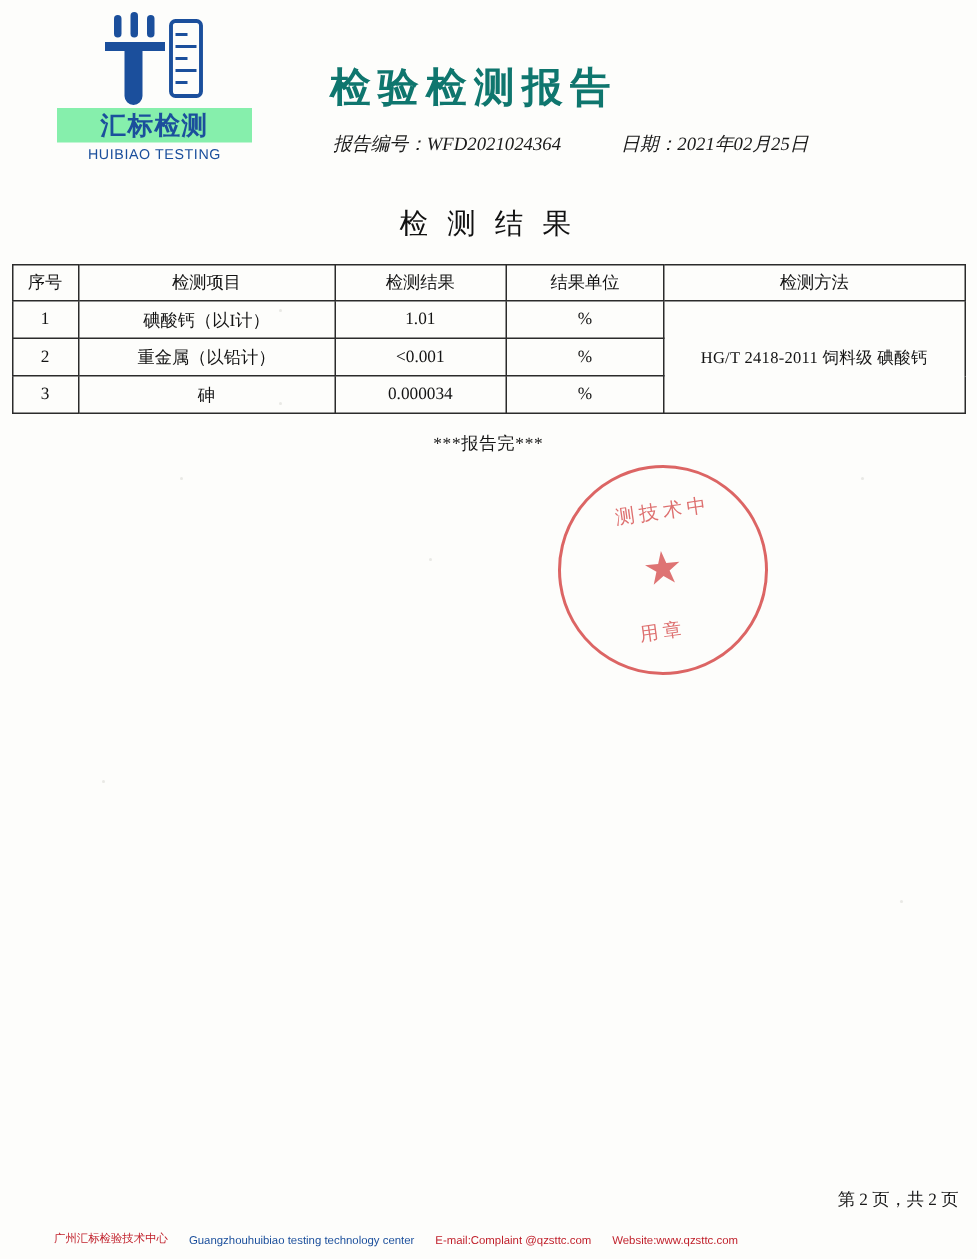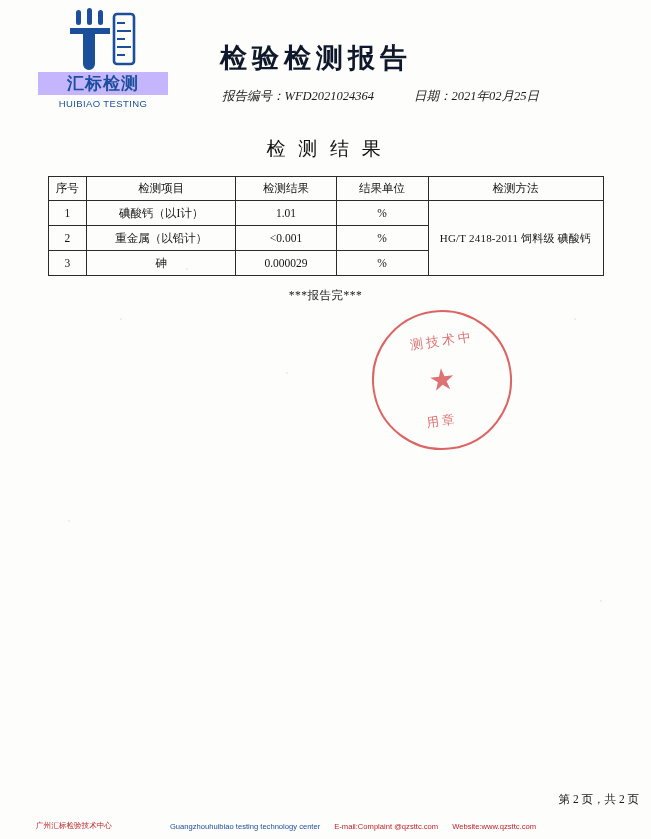"检验检测报告" .doc-title { color: #0f172a -> #0f766e }
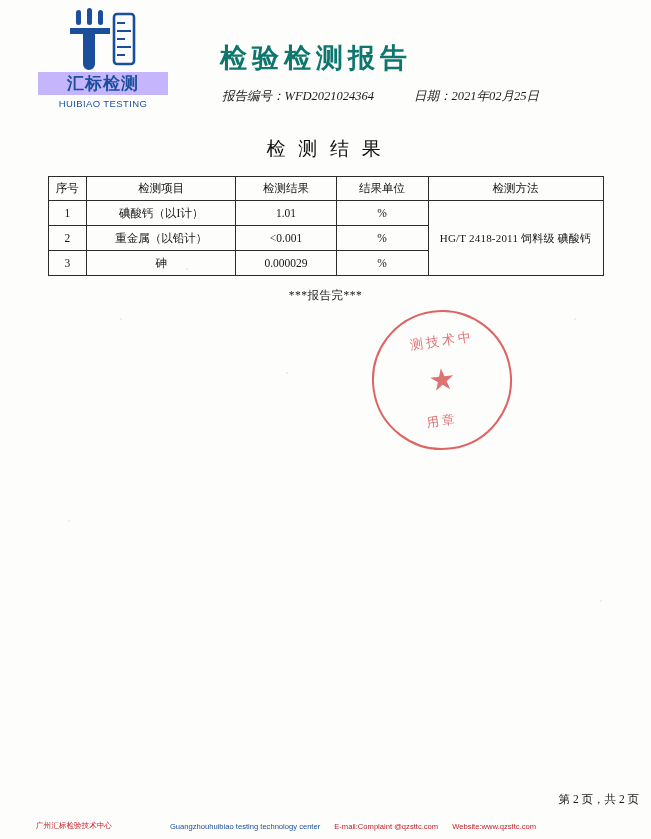"汇标检测" .logo-cn { background: #c4b5fd -> #86efac }
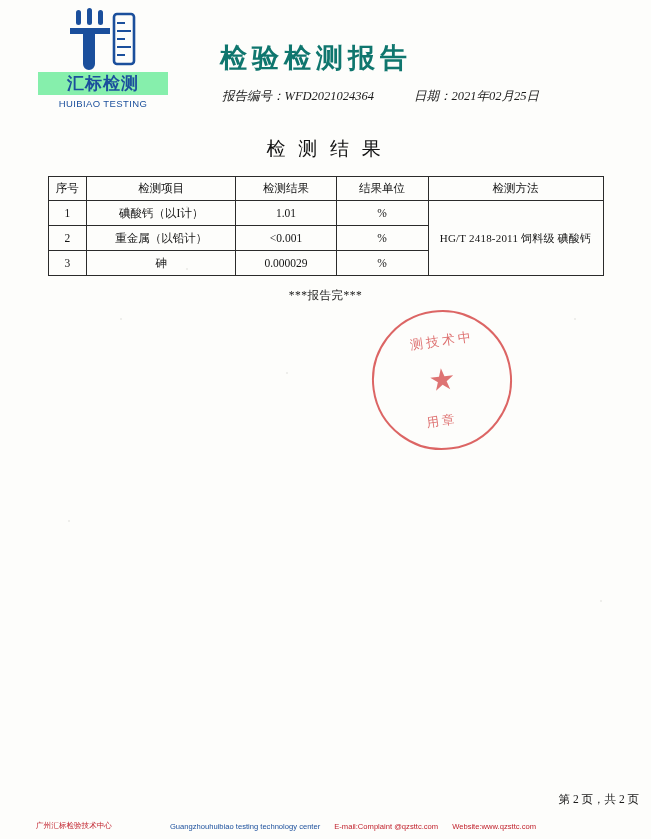"序号" .table-wrap { width: 556px -> 636px }
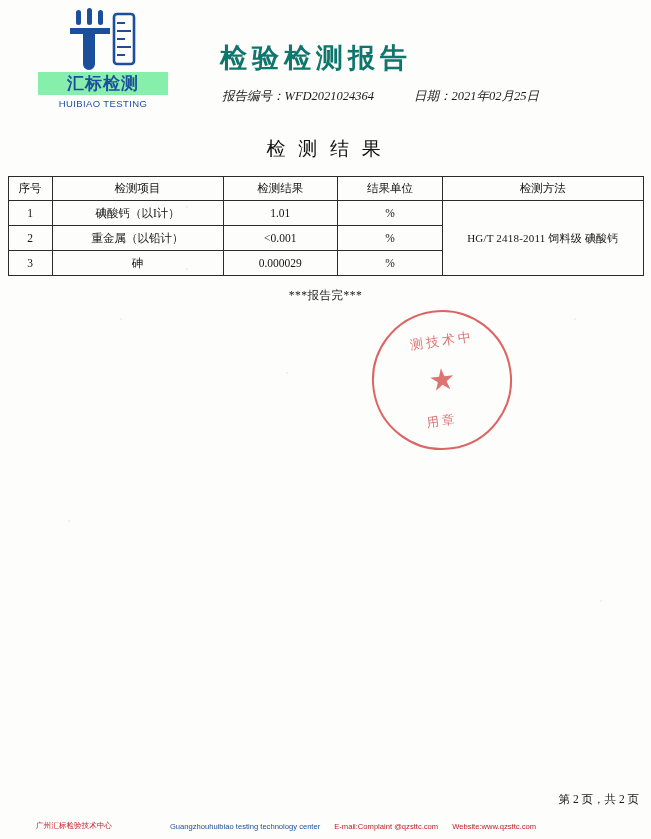"0.000029" td.num { text: 0.000029 -> 0.000034 }
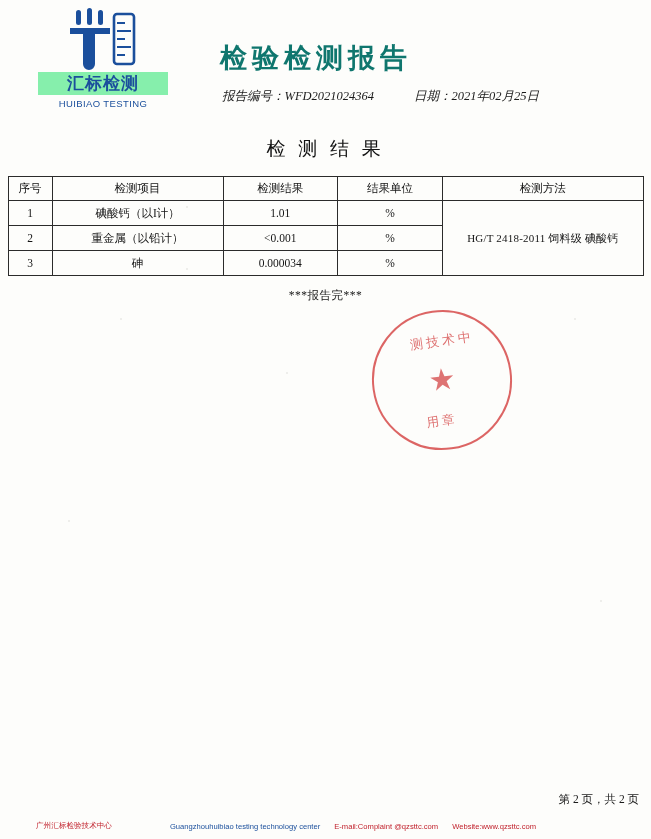"Guangzhouhuibiao testing technology" .footer-bar .f-blue { margin-left: 44px -> none }
